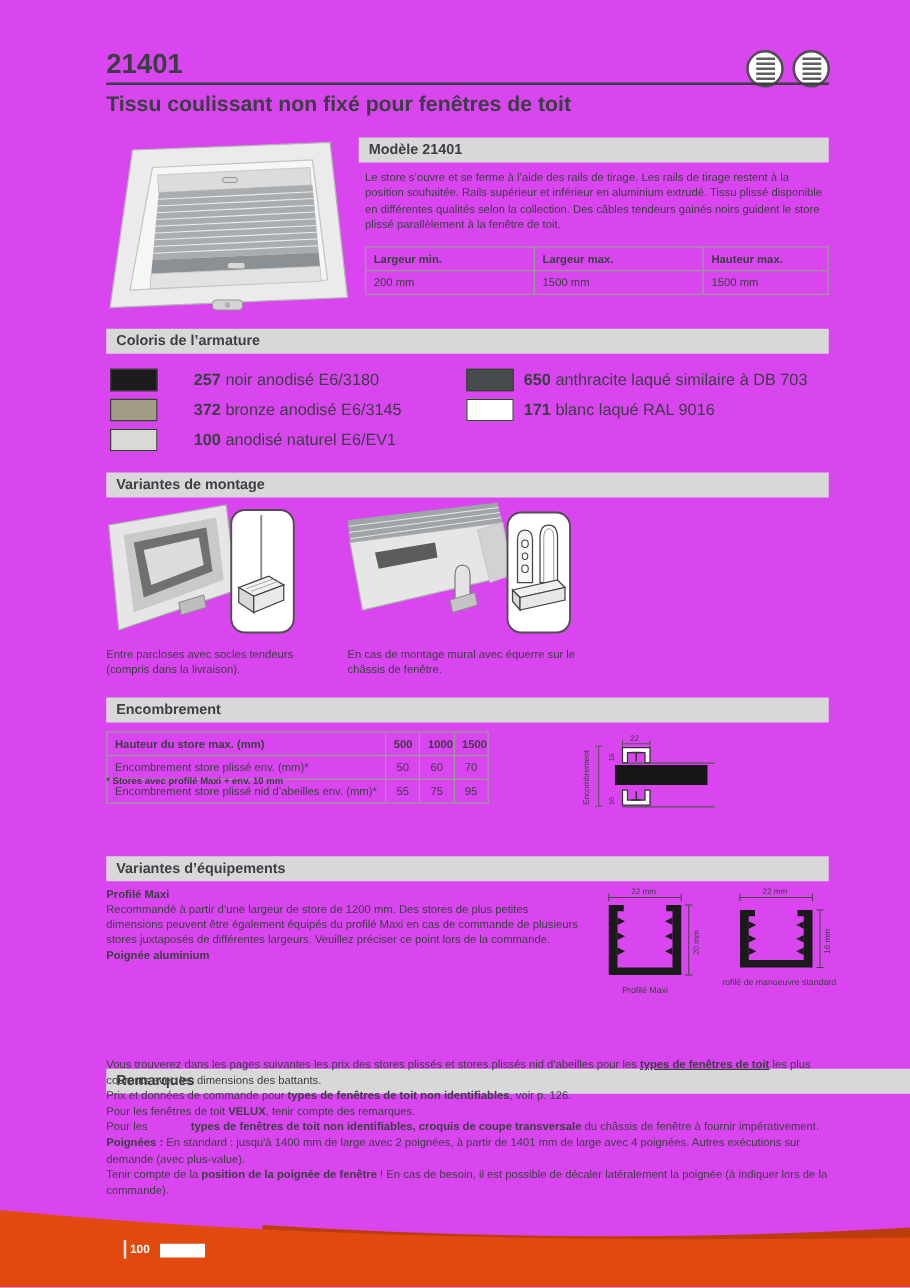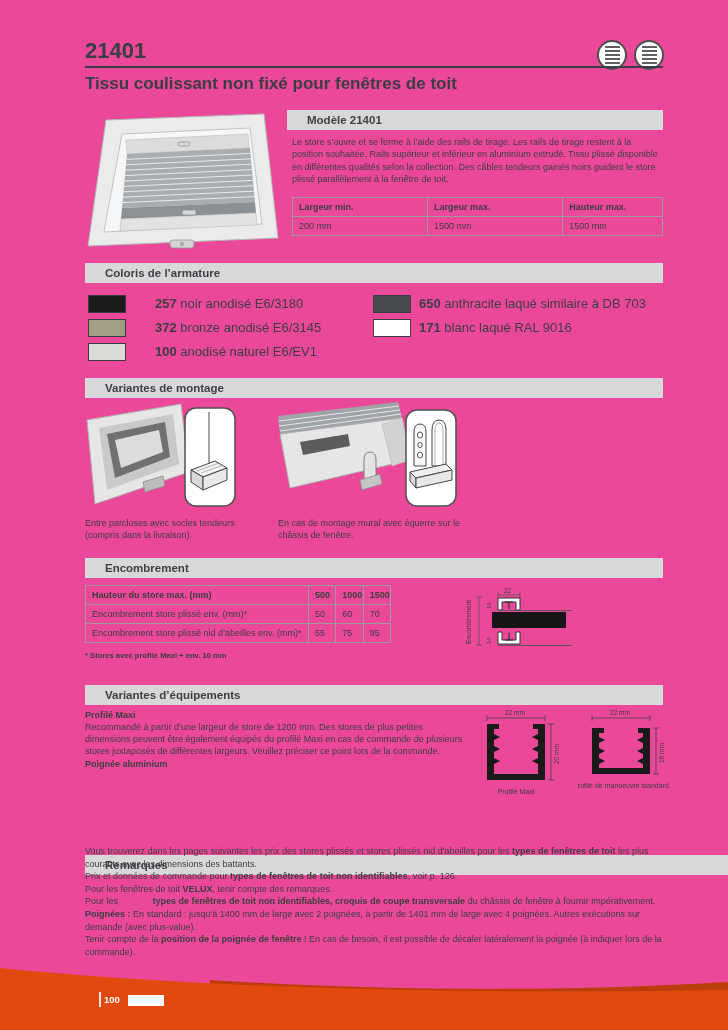"21401" .page { background: #ec4899 -> #d946ef }
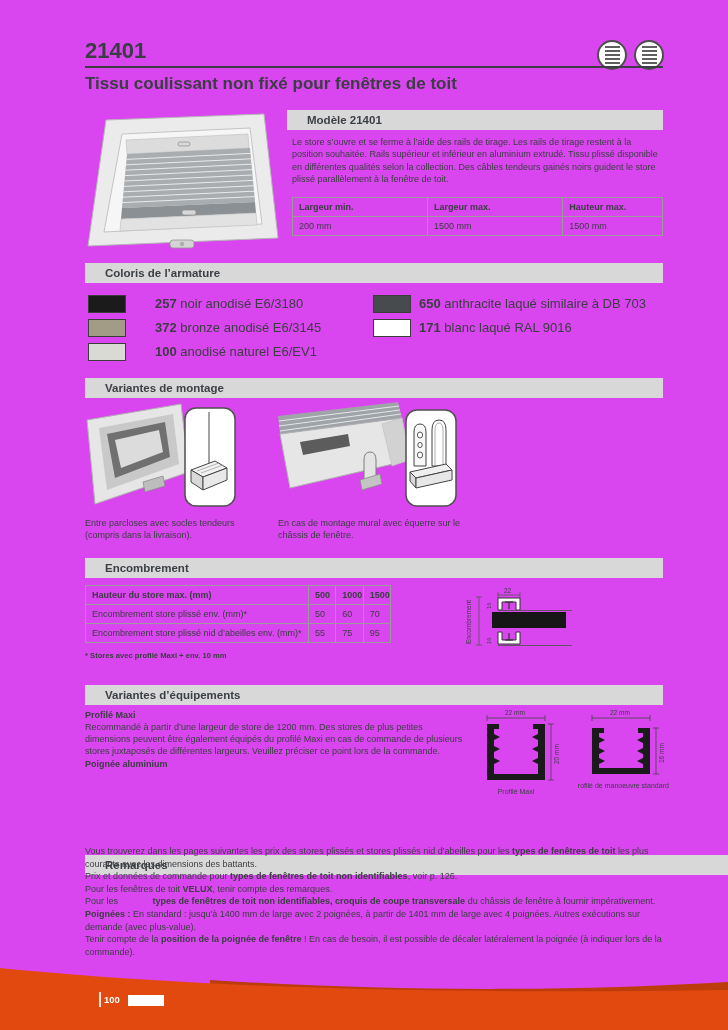"Modèle 21401" .section-bar { padding-left: 20px -> 8px }
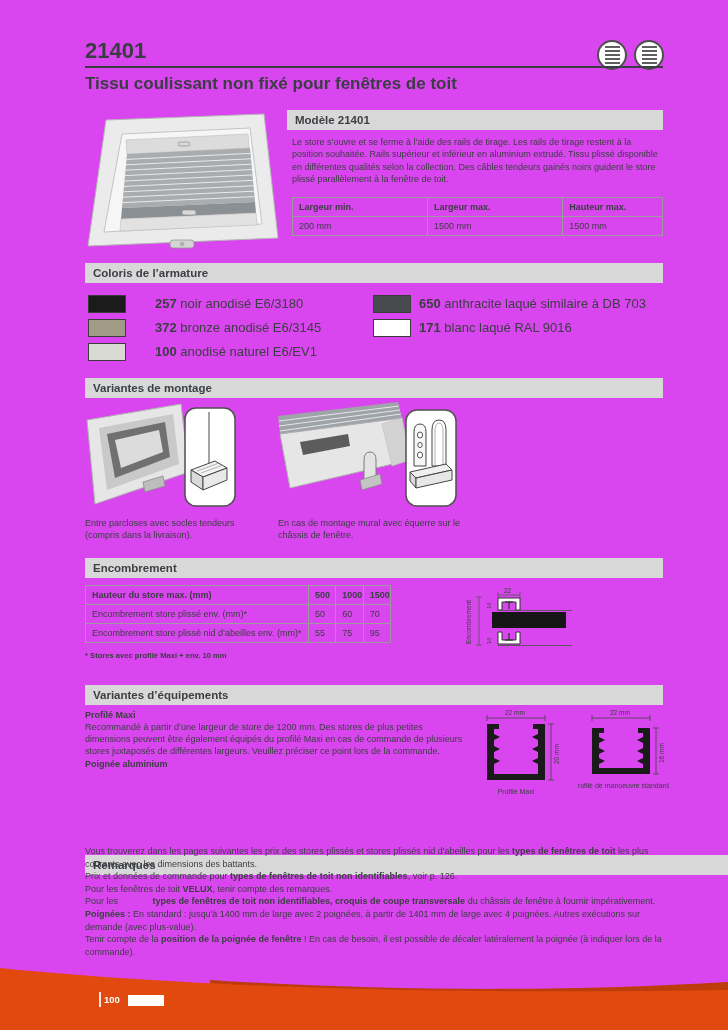"500" table.dims .num { text-align: left -> center }
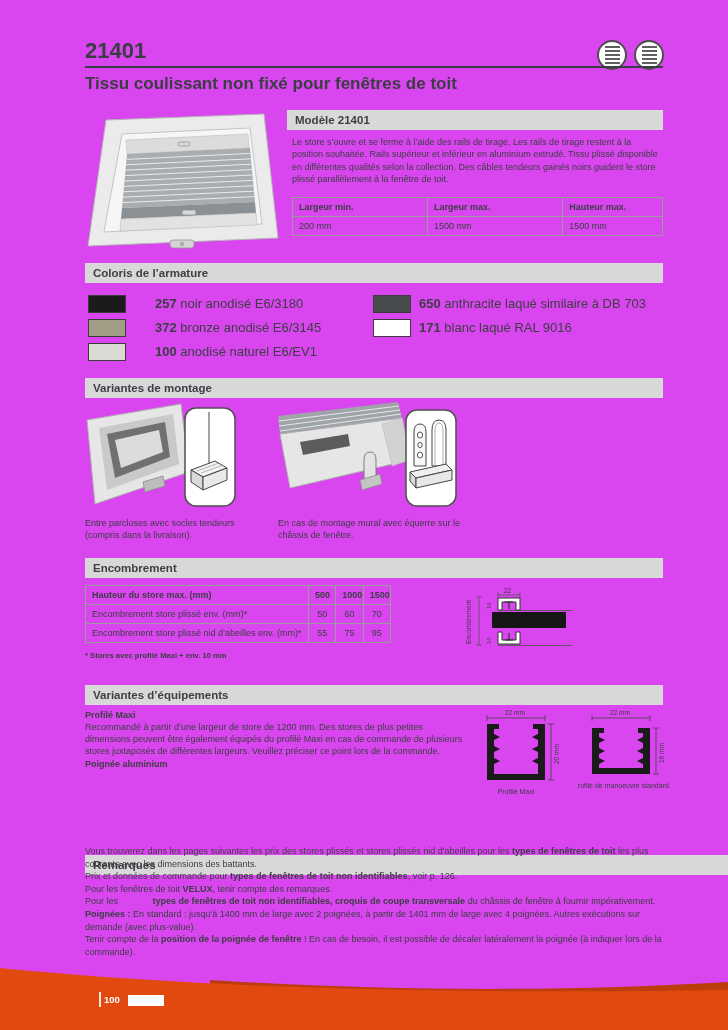"* Stores avec profilé Maxi" div.abs { top: 651px -> 620px }
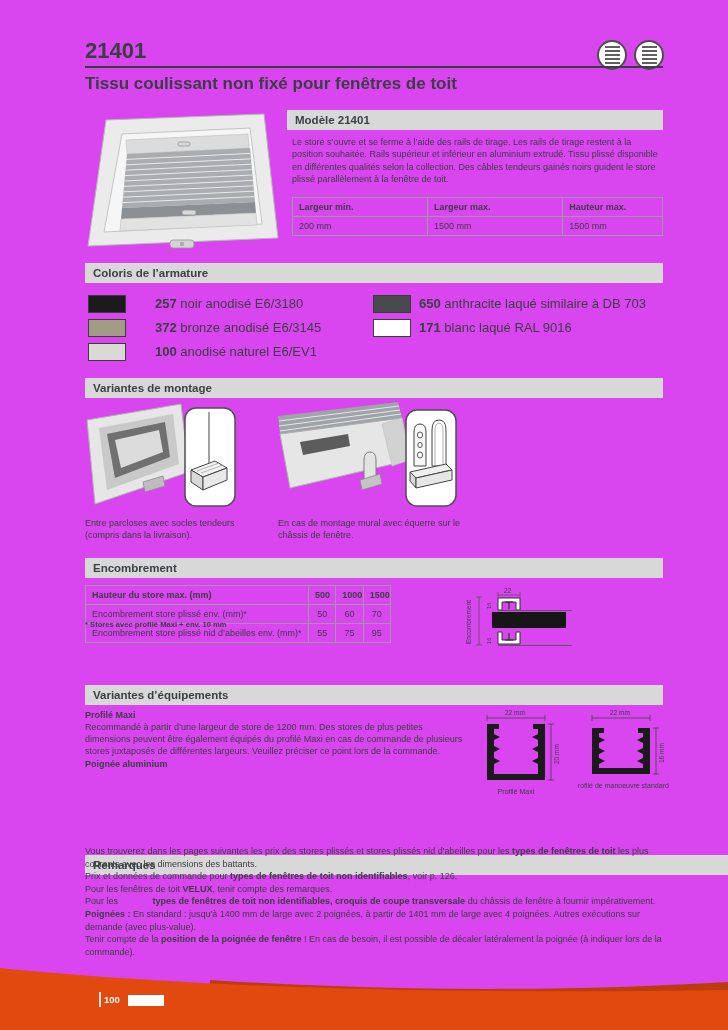"types de fenêtres de toit" span { text-decoration: none -> underline }
